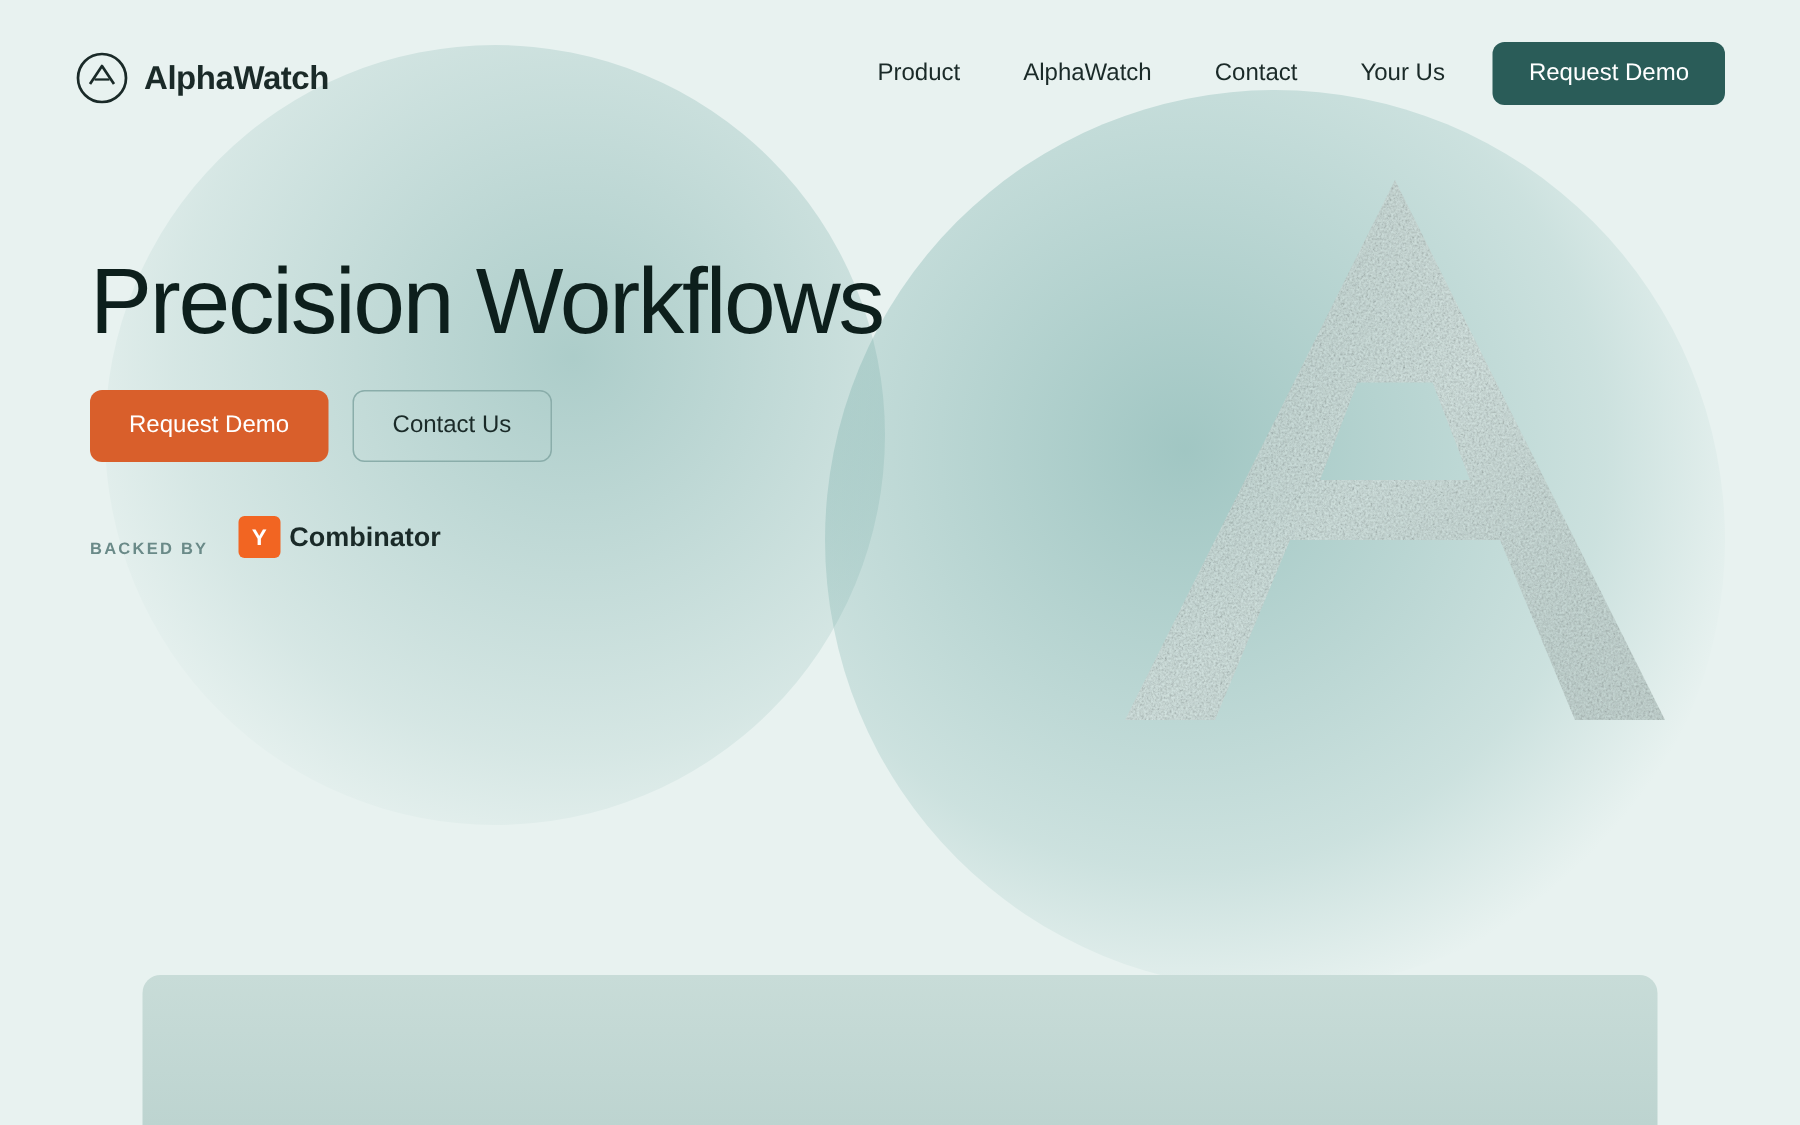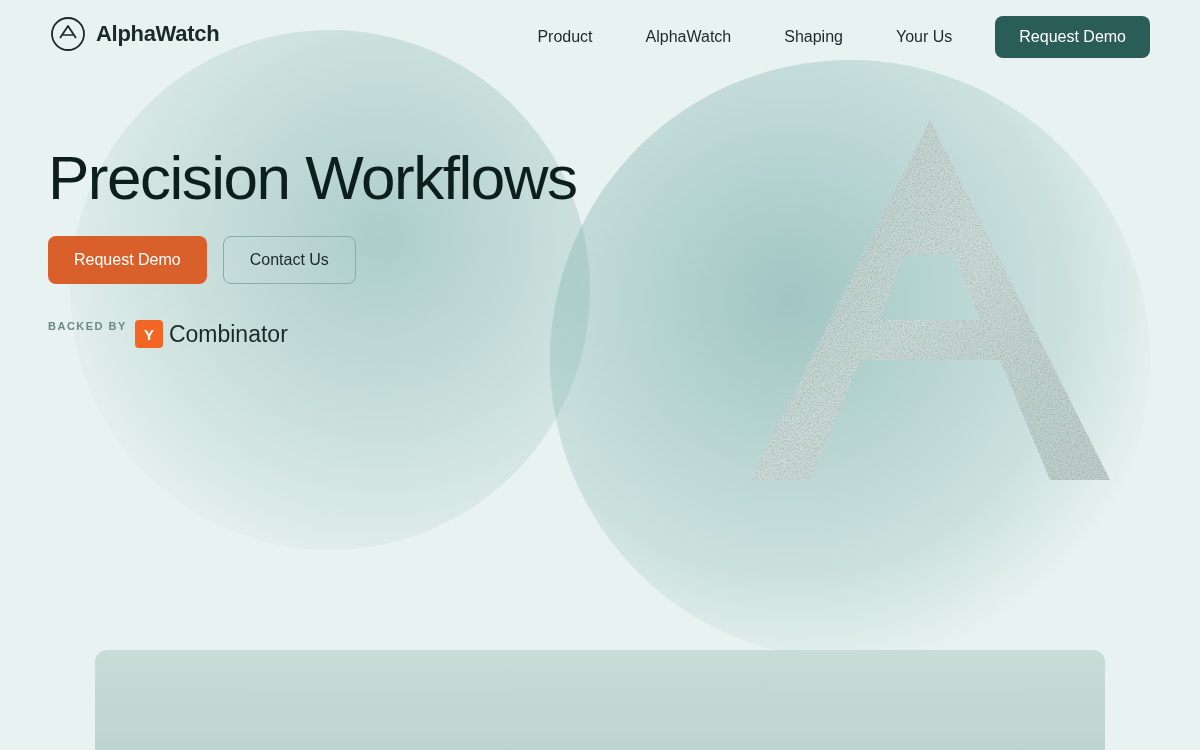"AlphaWatch" nav { align-items: flex-start -> flex-end; padding: 16px 50px -> 28px 50px }
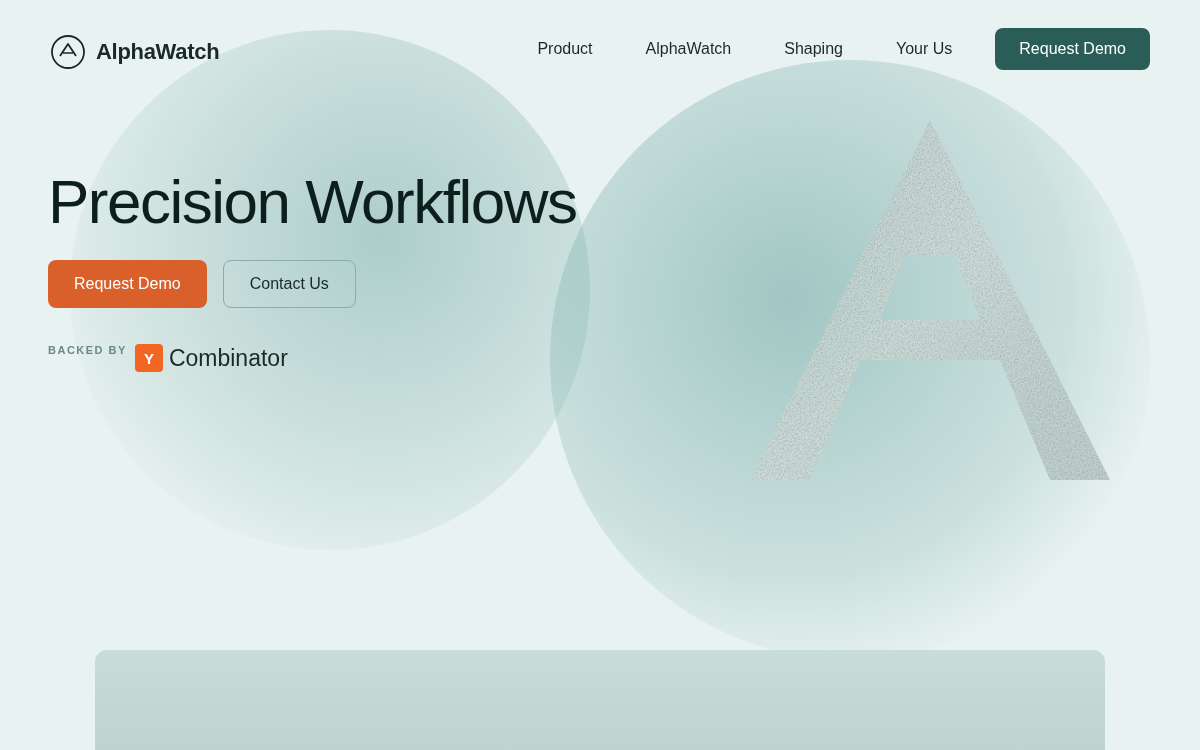"Product" .nav-links { gap: 13px -> 2px }
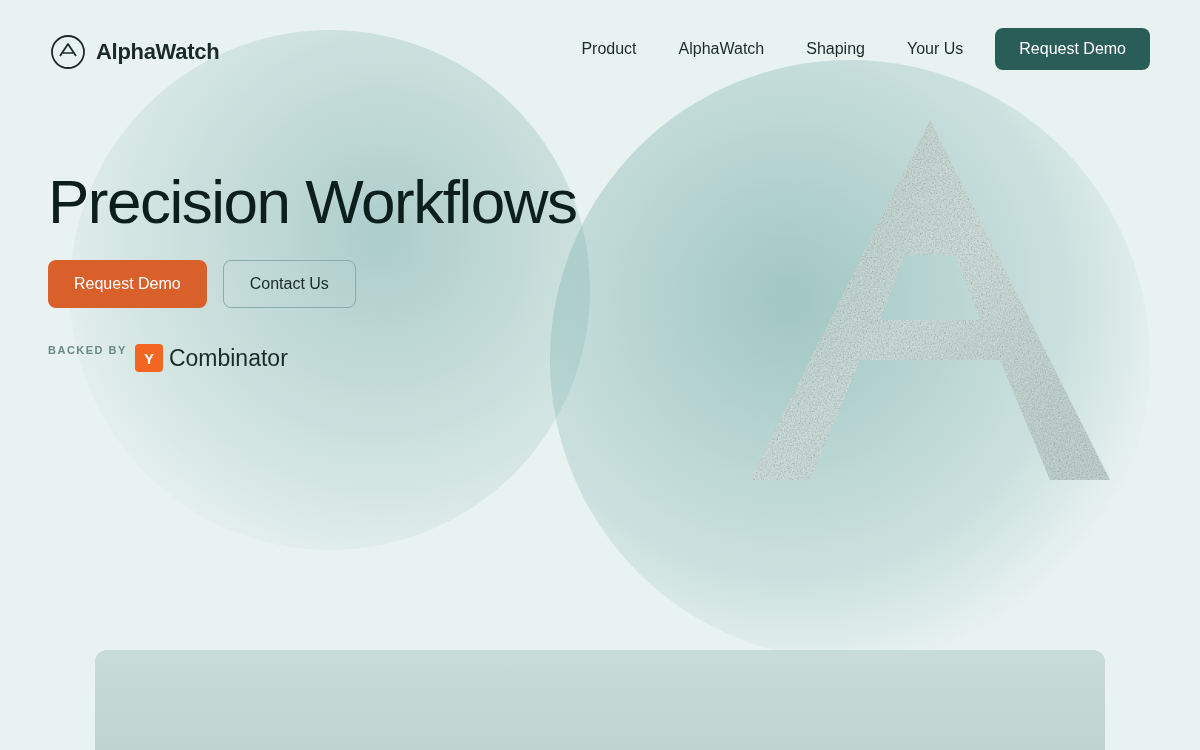"Shaping" a.nav-link { text: Shaping -> Contact }
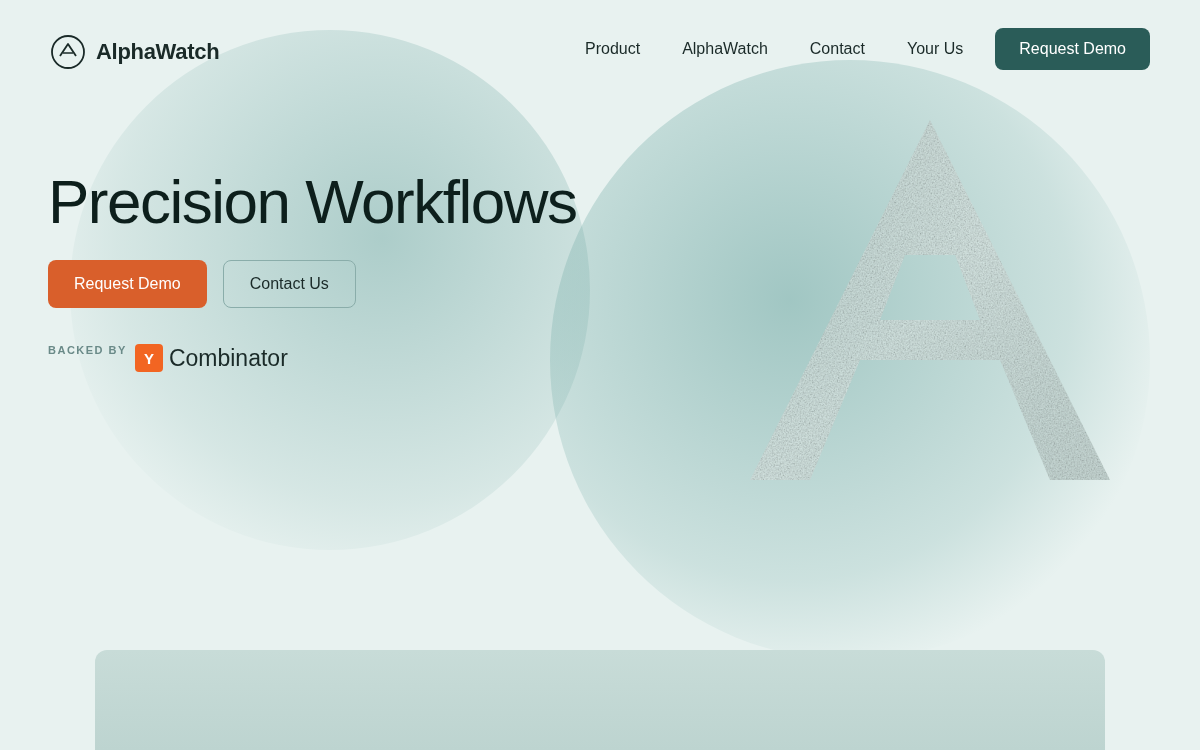"Precision Workflows" .hero { padding: 70px 50px 0 48px -> 70px 50px 0 60px }
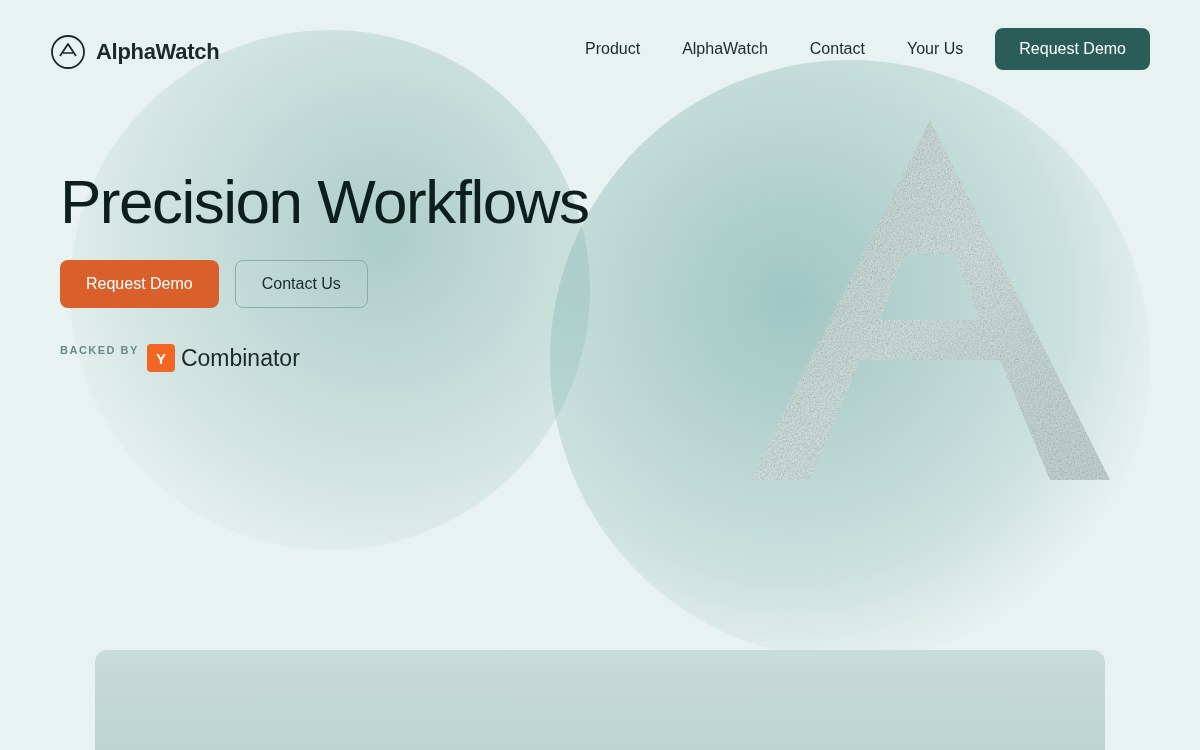"BACKED BY" .backed-by { align-items: flex-start -> flex-end; gap: 8px -> 20px }
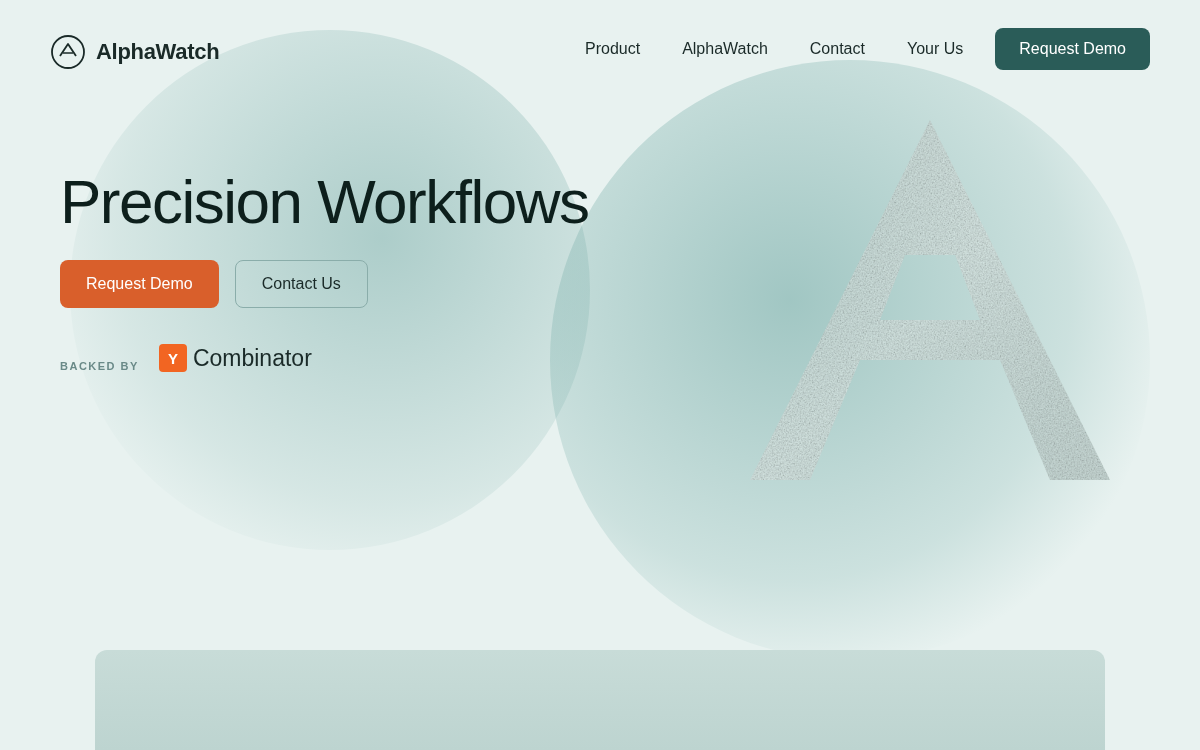"Combinator" .yc-text { font-size: 23px -> 18px; font-weight: 400 -> 700 }
